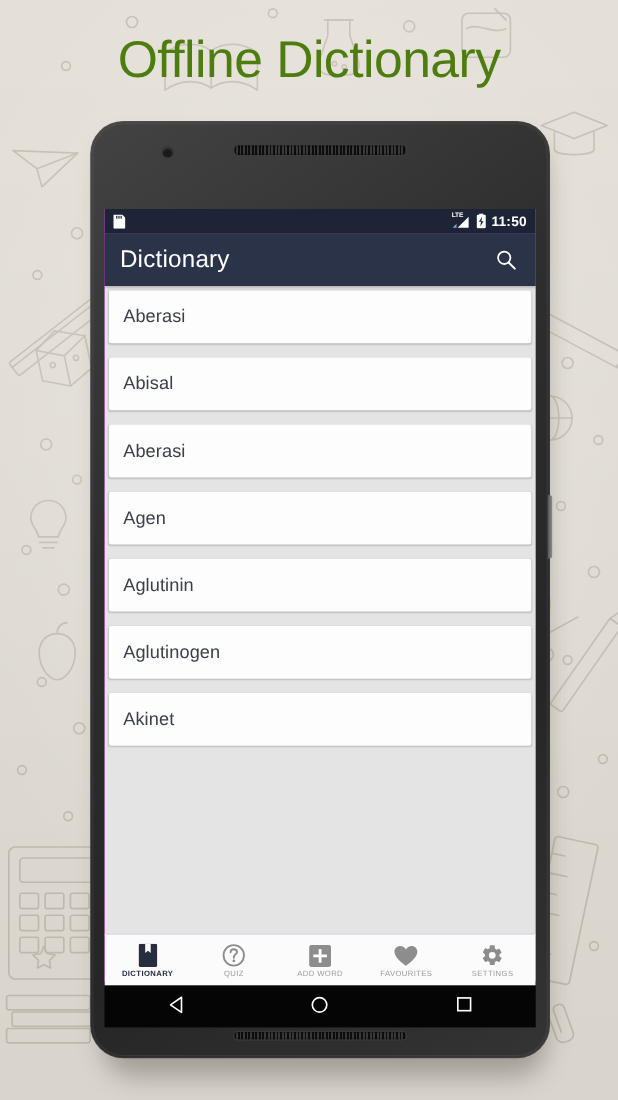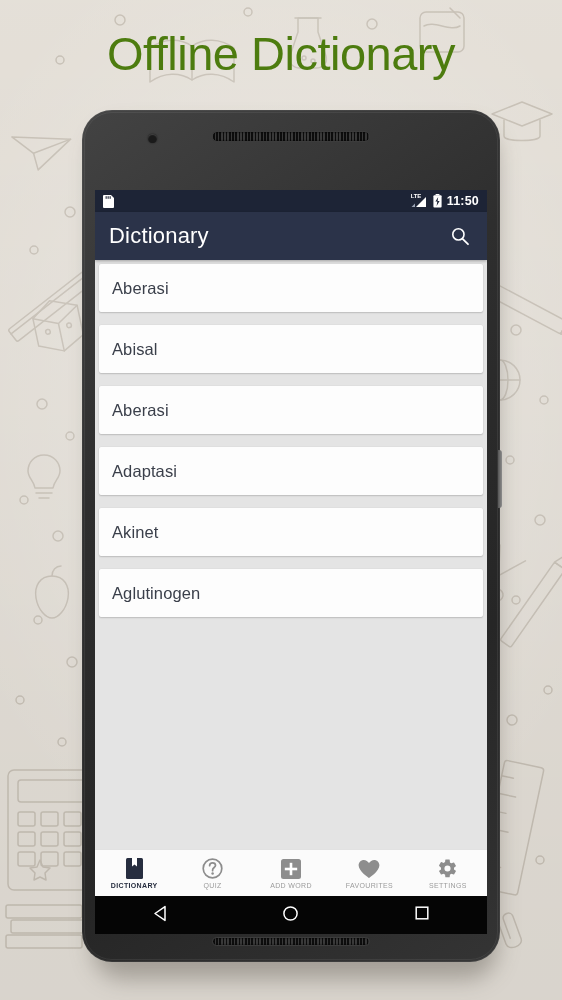"Agen" div.word-row { html: none -> <div> <span>Agen</span> </div> }
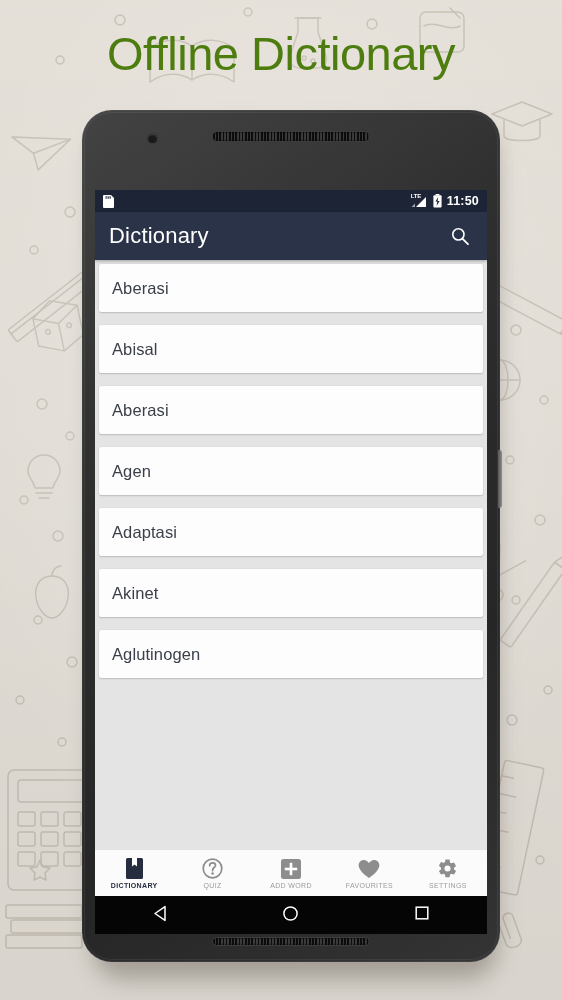"Adaptasi" span.word-label { text: Adaptasi -> Aglutinin }
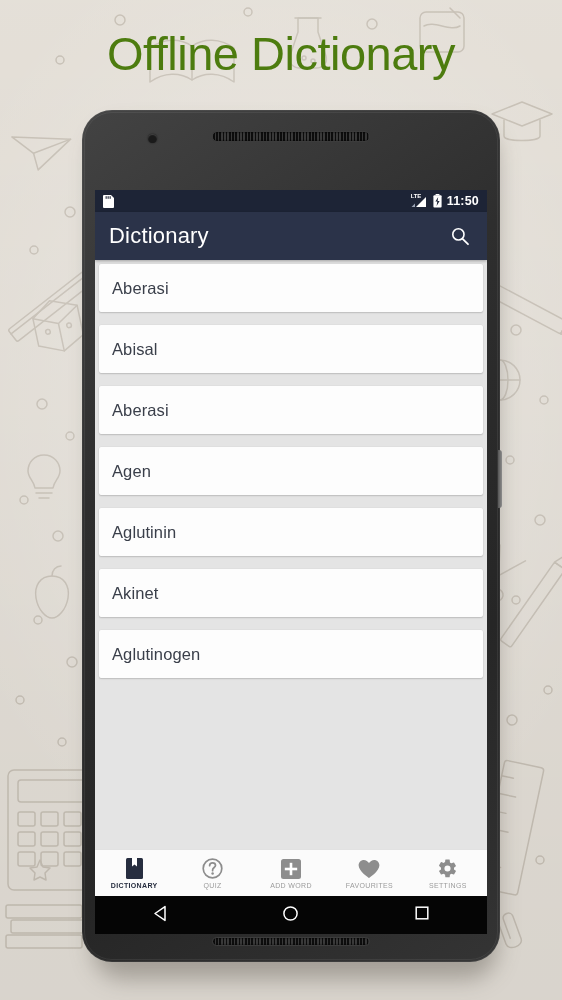"Akinet" div.word-row { order: before "Aglutinogen" -> after "Aglutinogen" }
